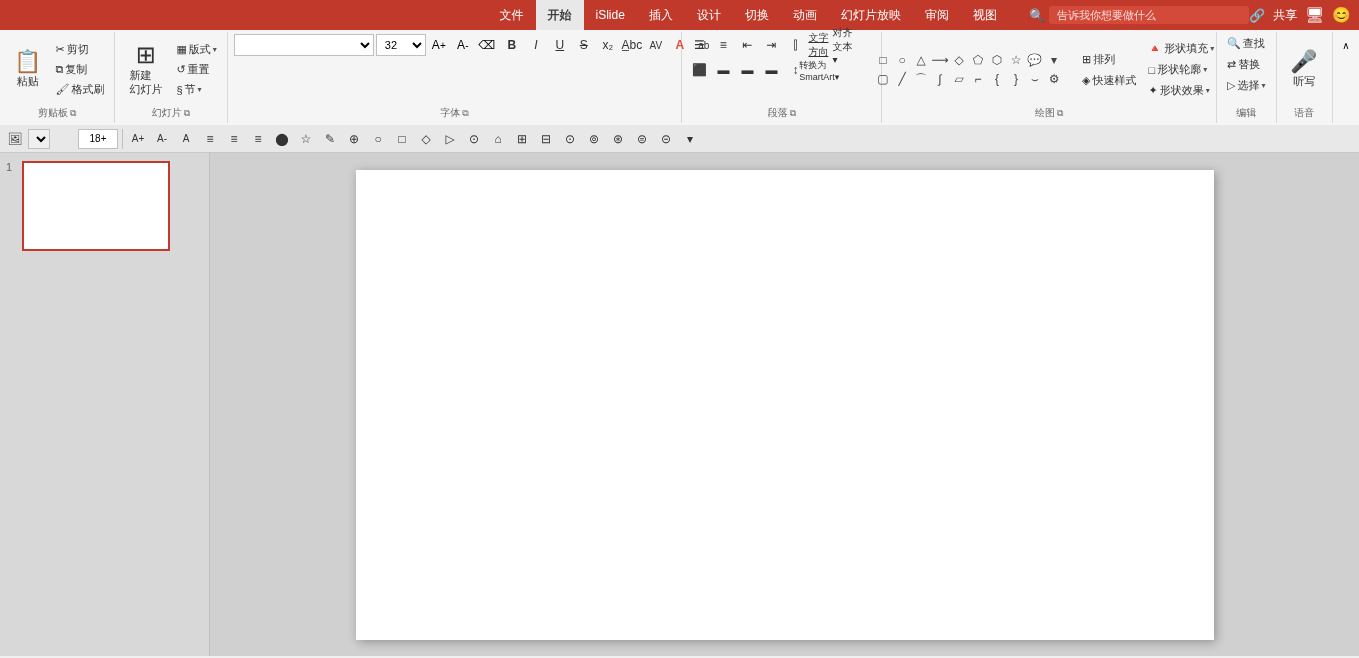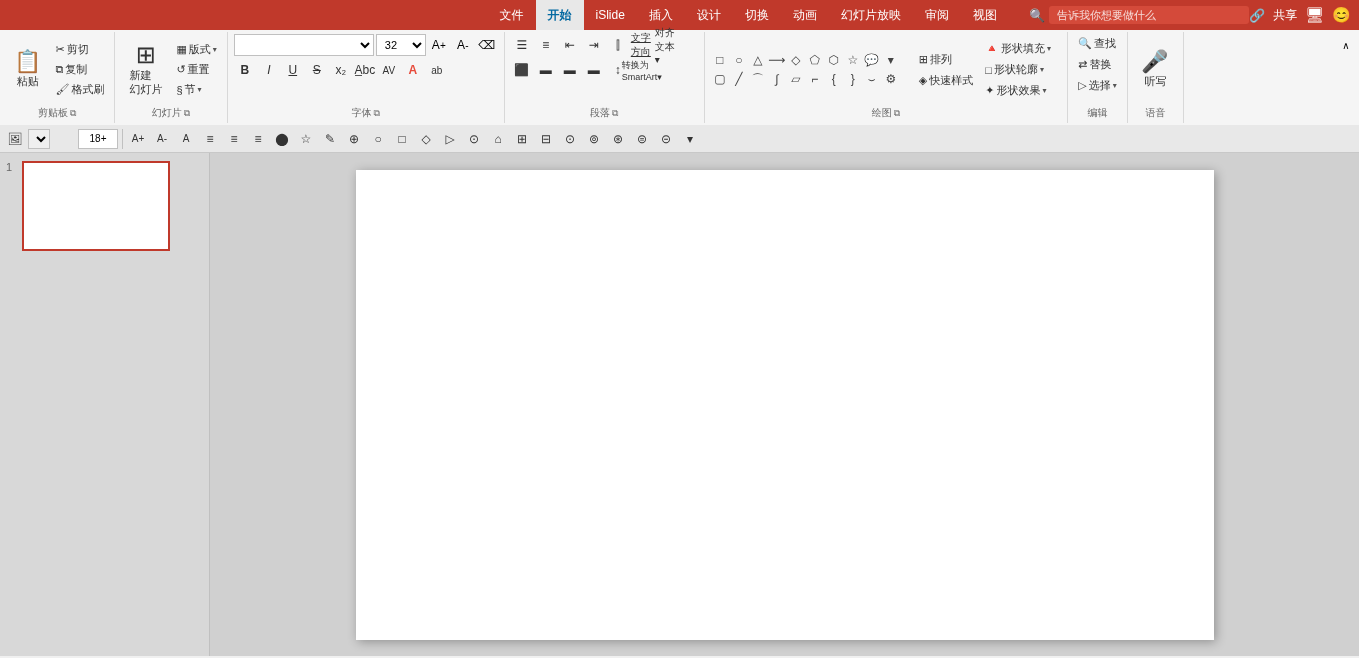"开始" .title-tab.active { color: #0369a1 -> #404040 }
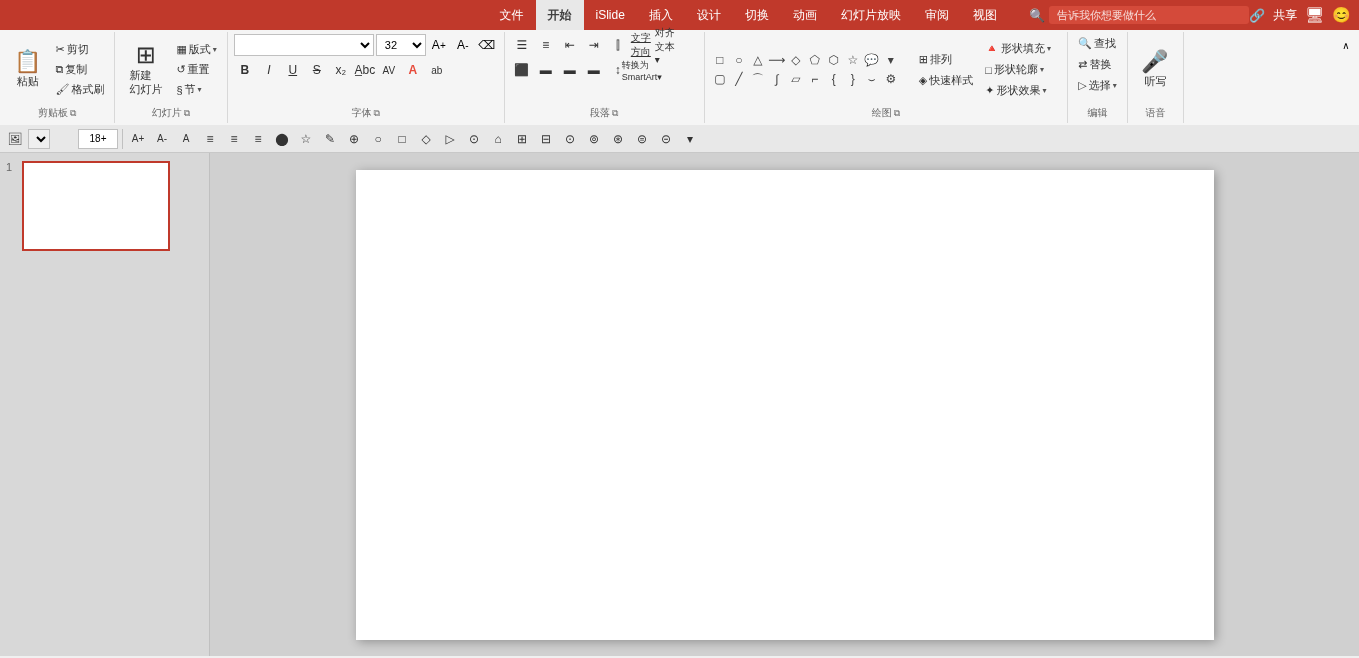"32" div.ribbon-group-content { flex-direction: column -> row }
